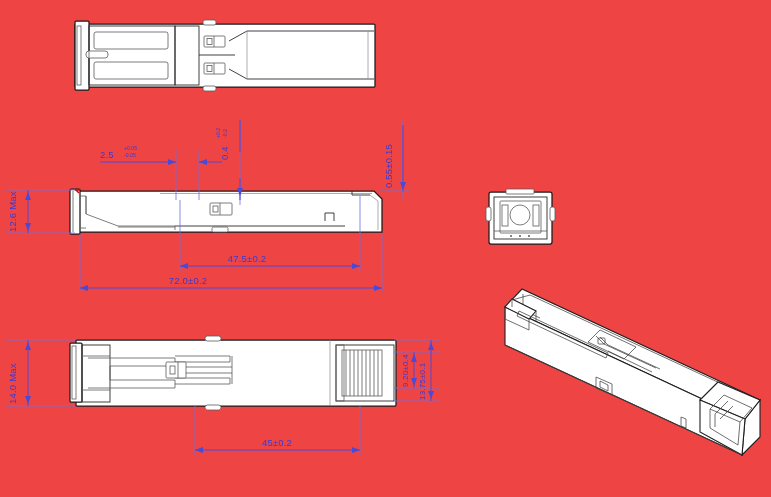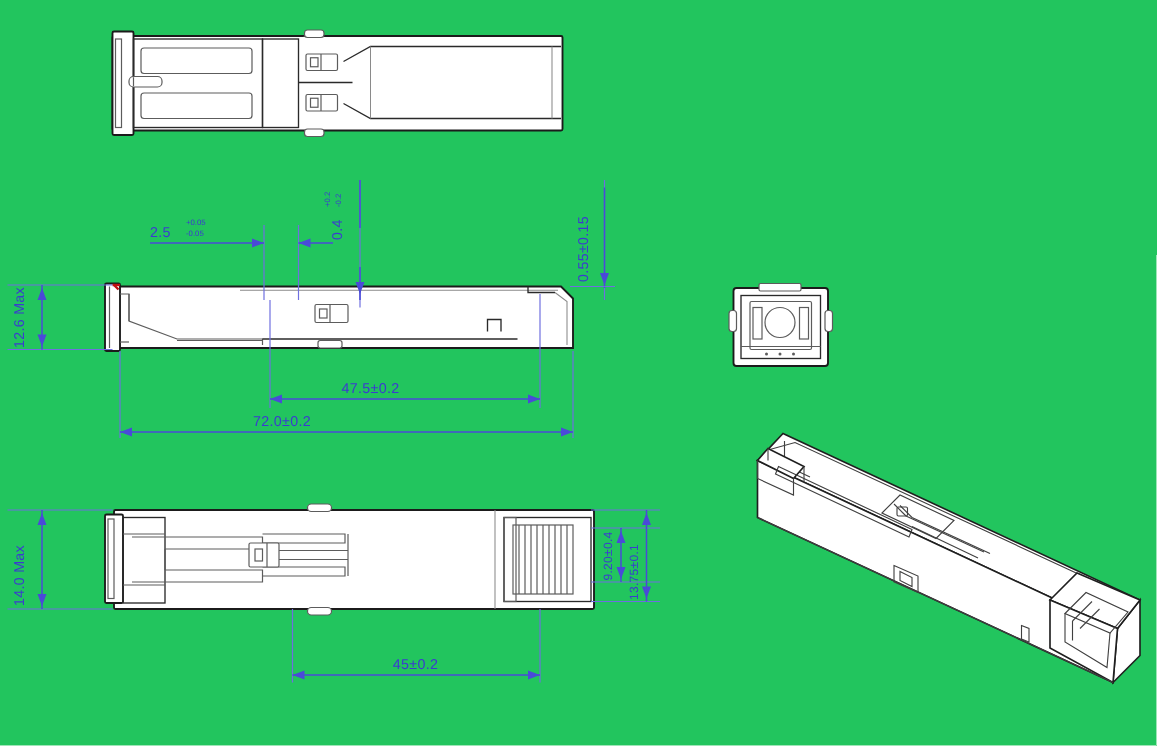"2.5" #stage { background: #22c55e -> #ef4444 }
